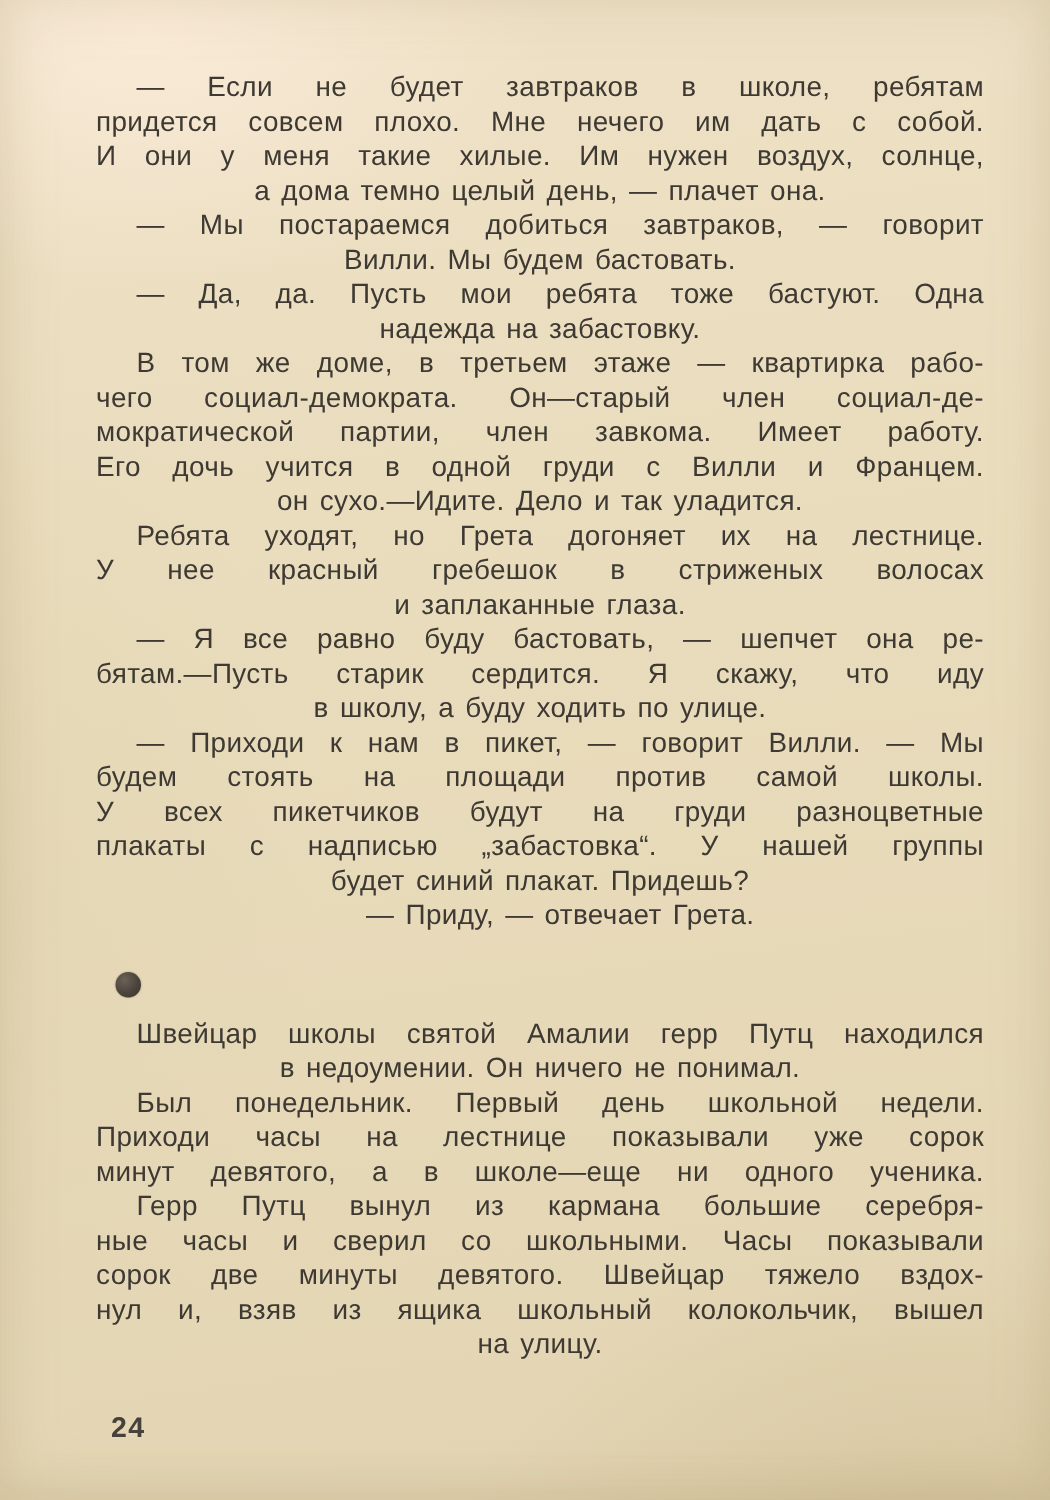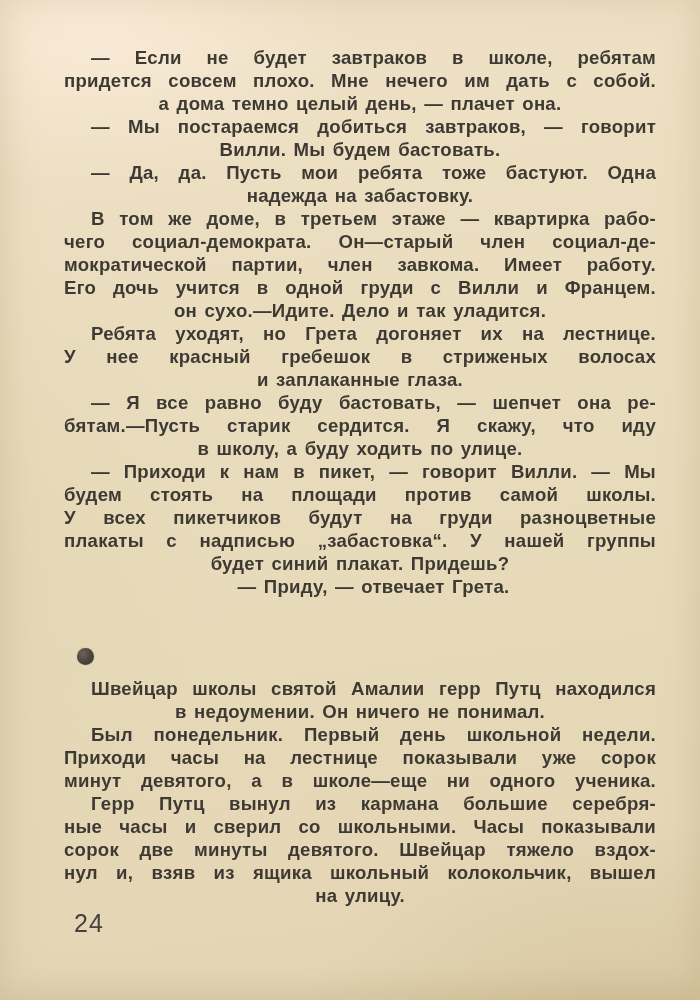"— Если не будет завтраков" .text-block { font-weight: 700 -> 400 }
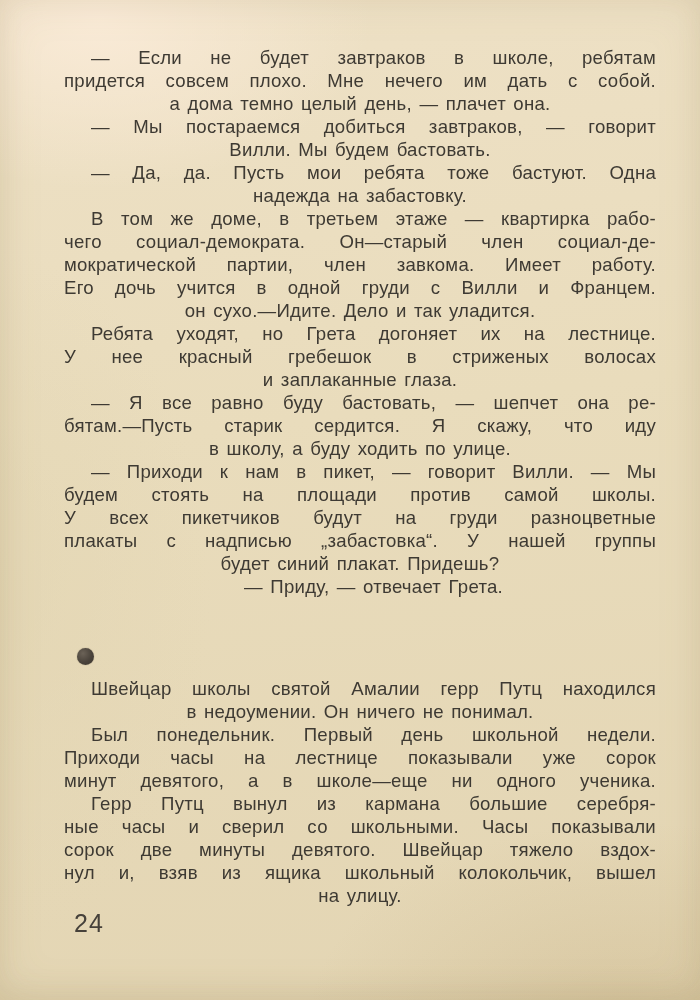"И они у меня такие" div.ln { html: none -> <div>И они у меня такие хилые. Им нужен воздух, солнце,</div> }
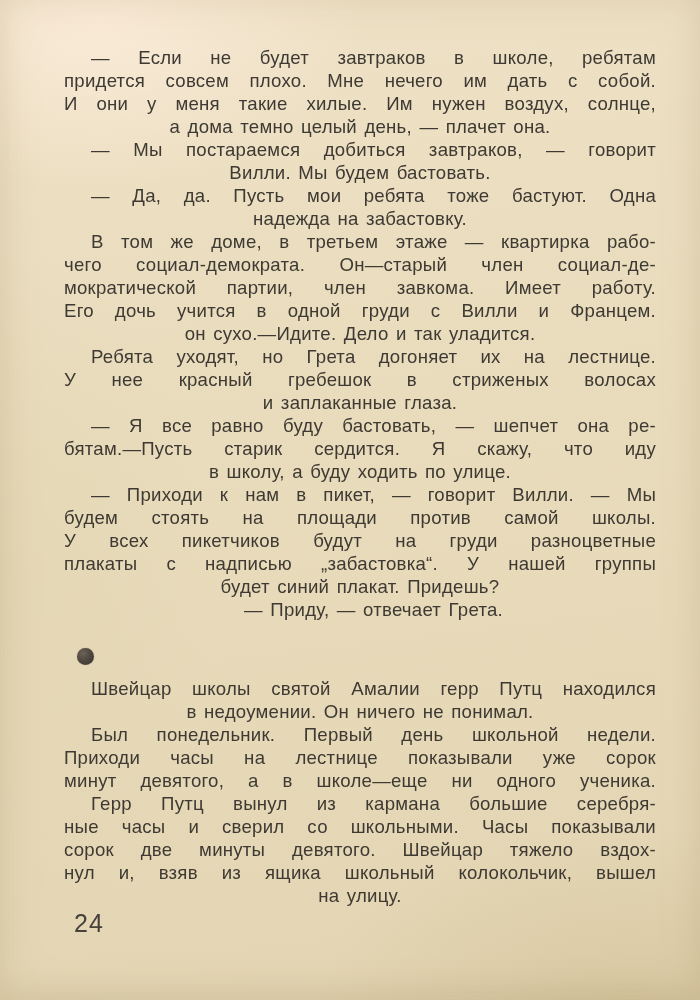"24" .page-number { font-size: 25px -> 19px; font-weight: 400 -> 700; top: 911px -> 941px }
